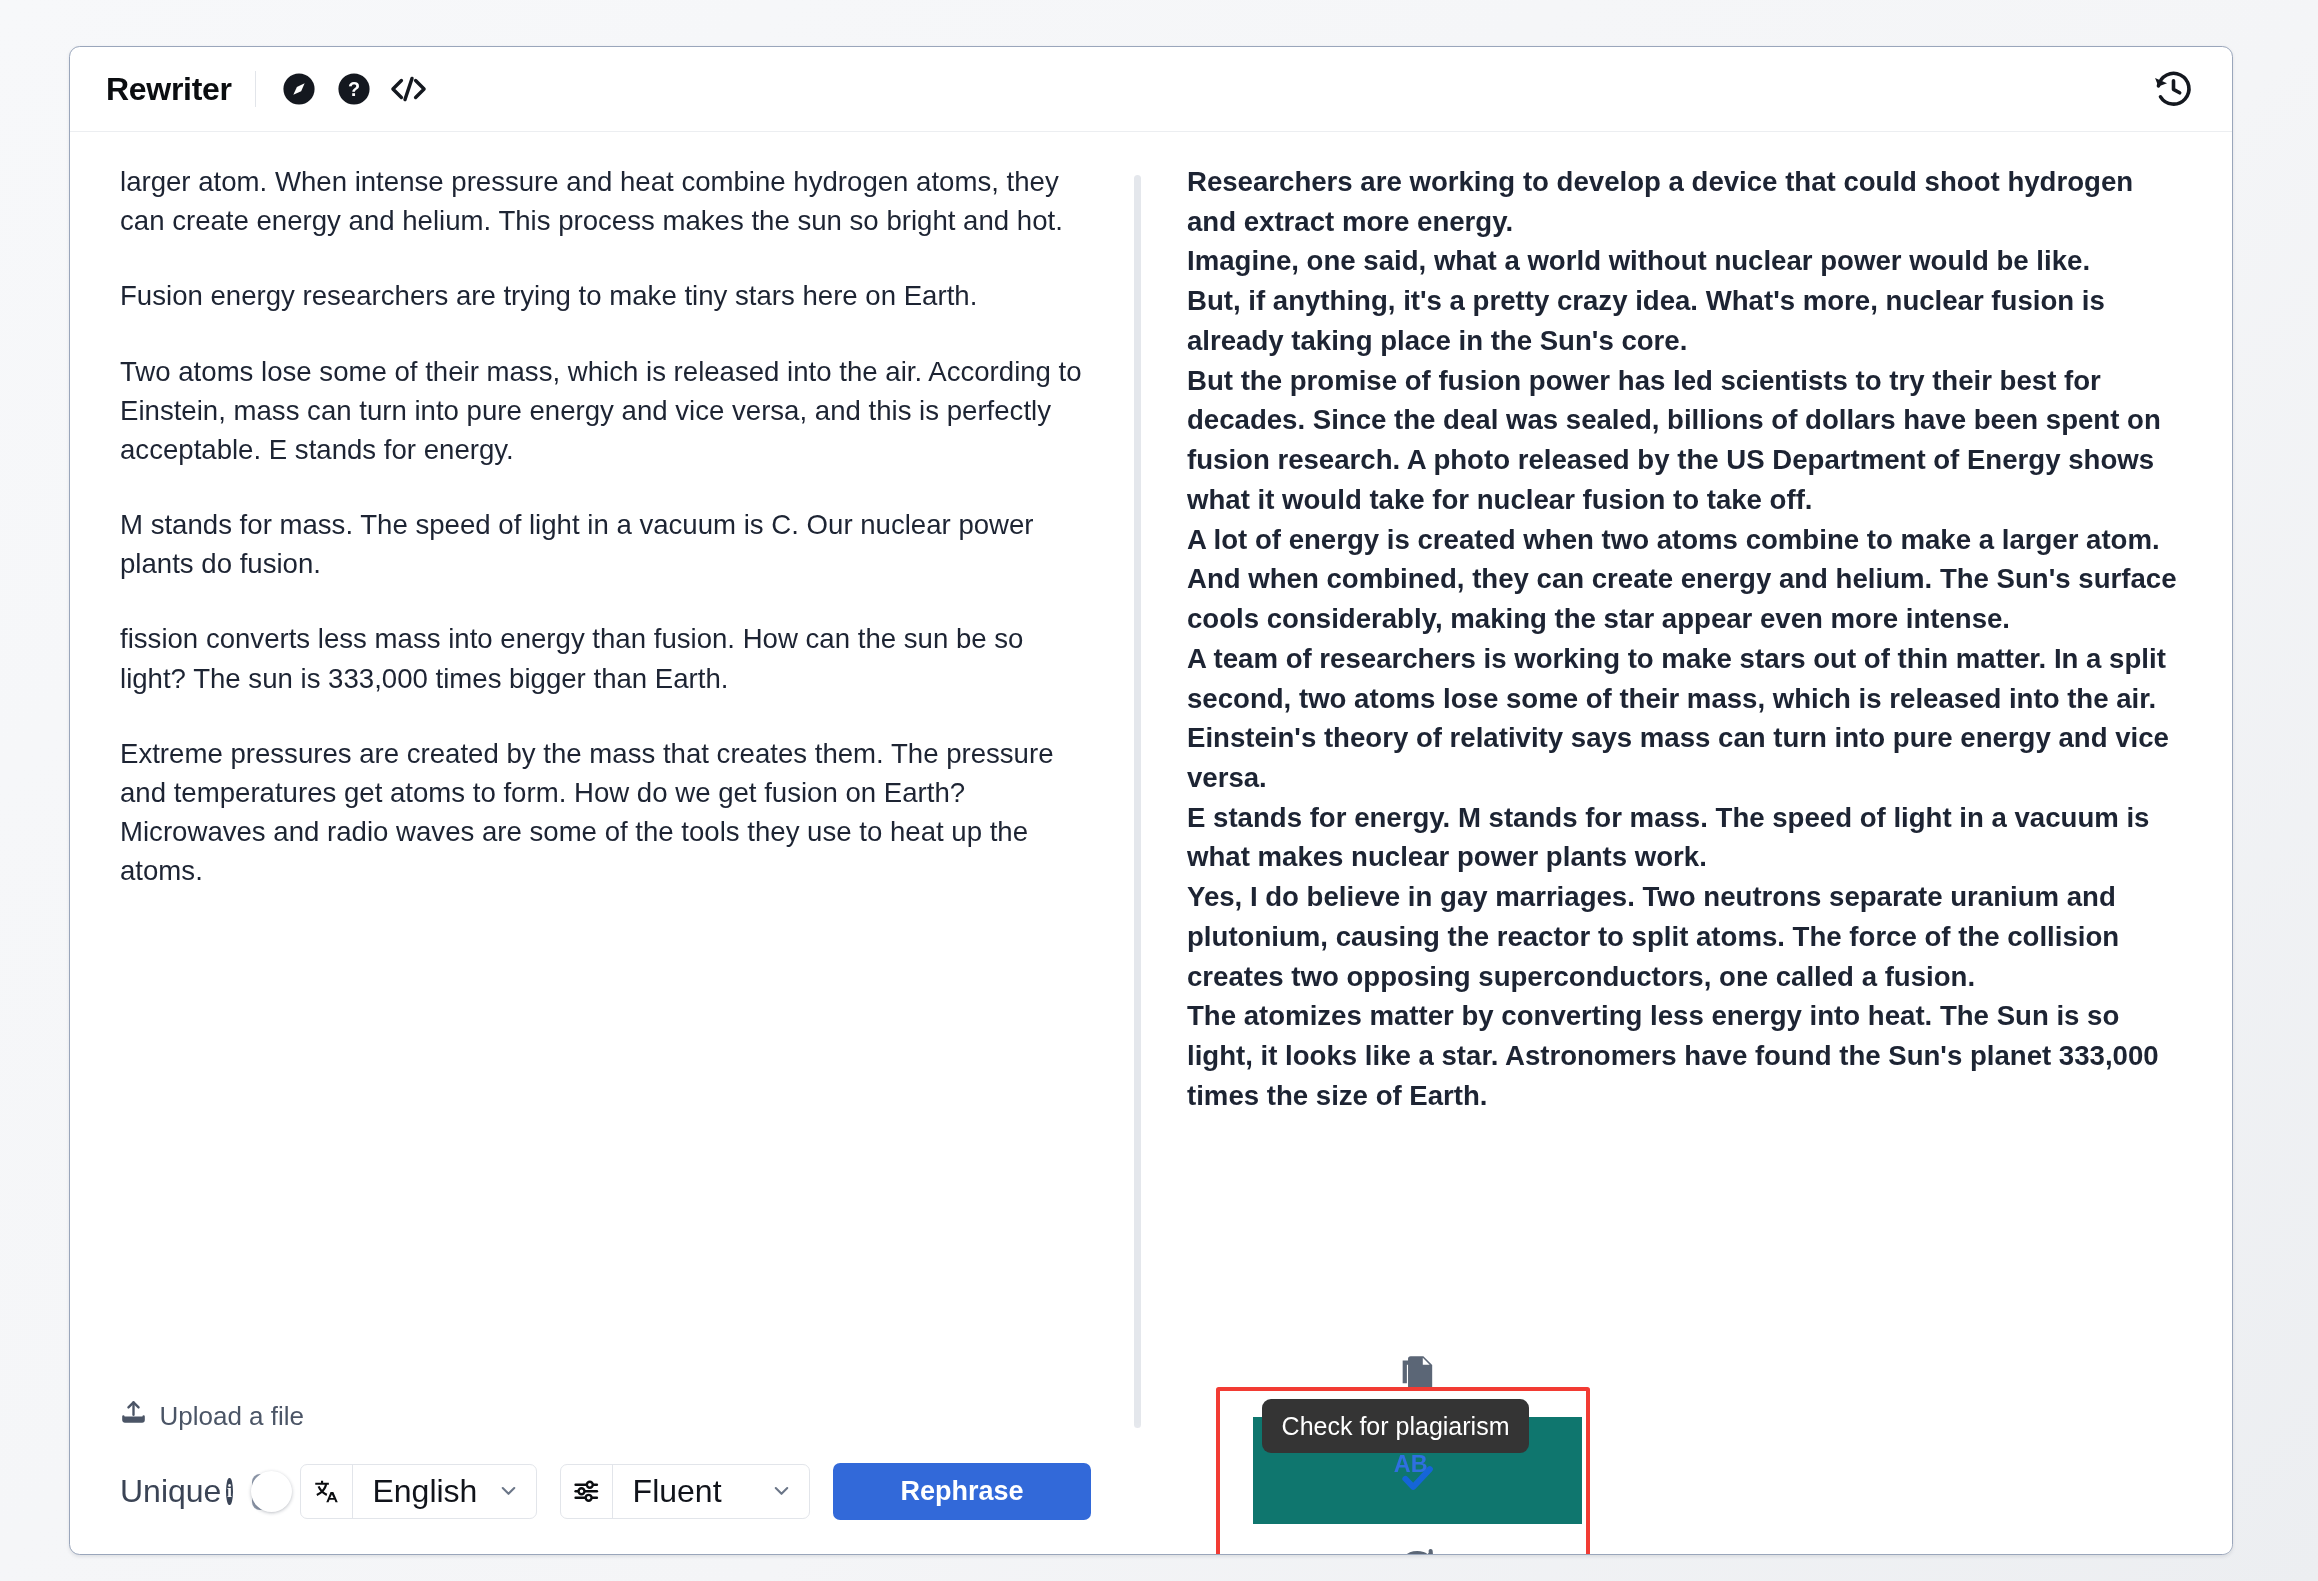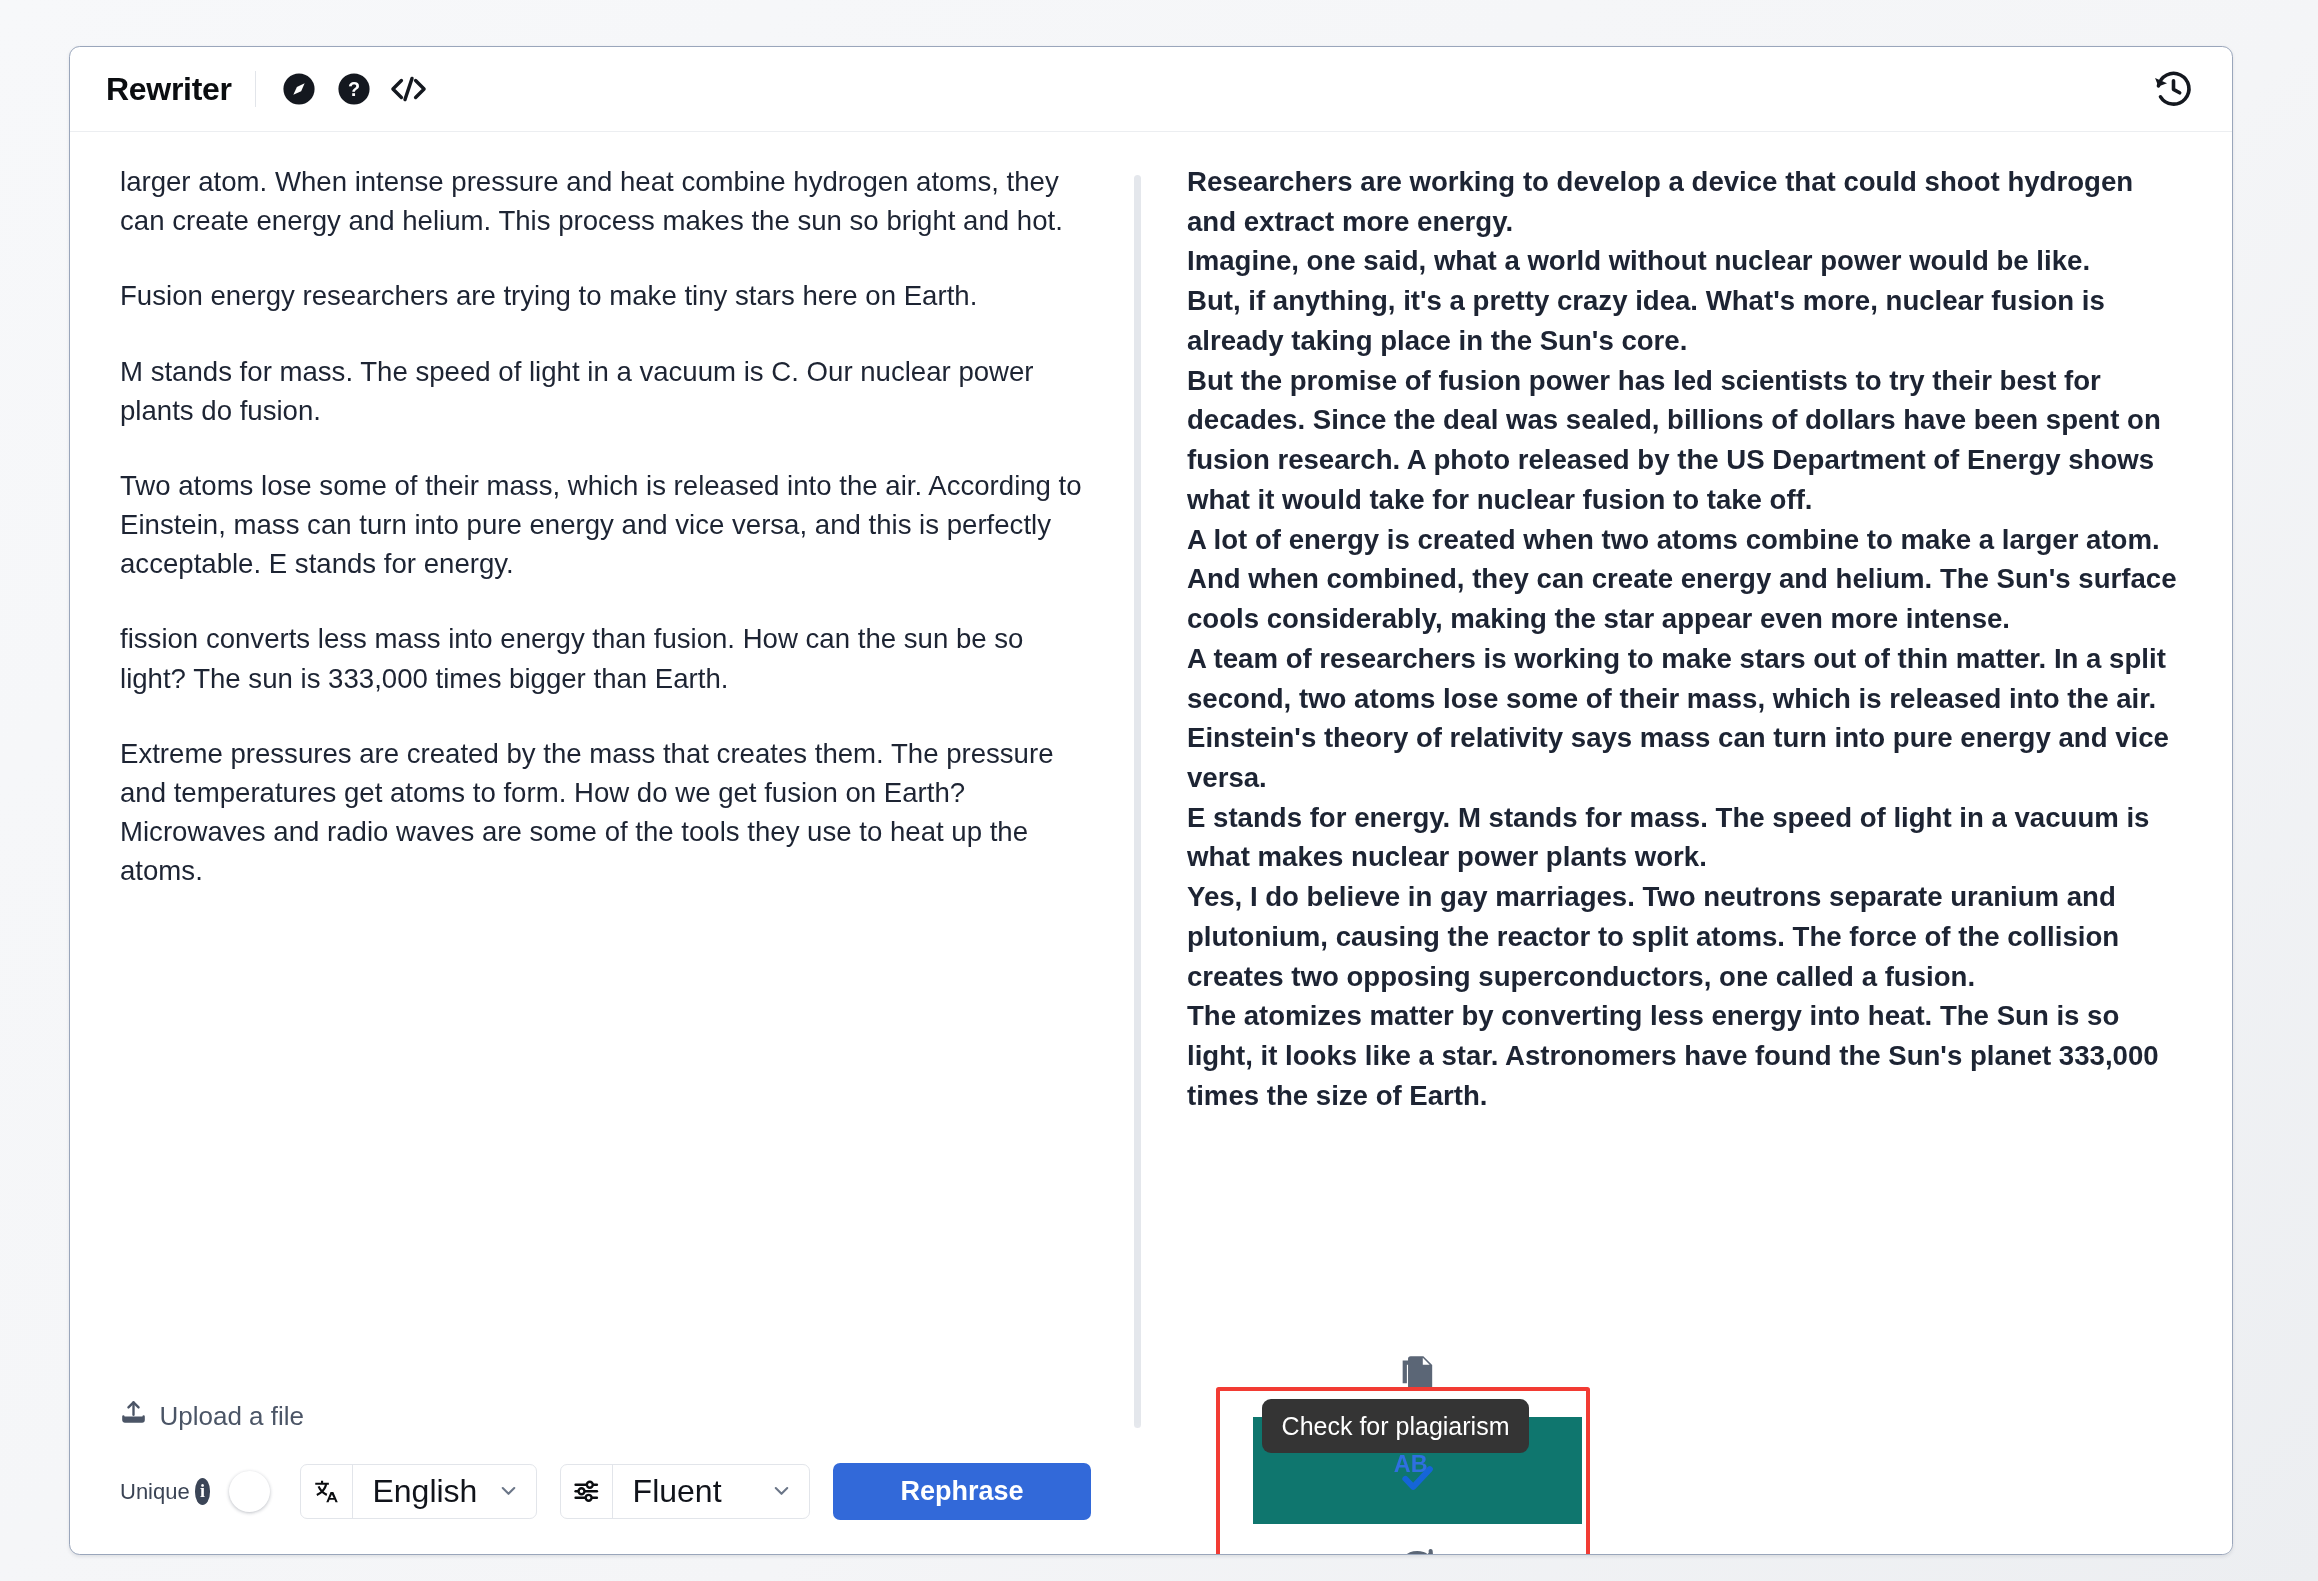"M stands for mass. The" p { order: before "Two atoms lose some of" -> after "Two atoms lose some of" }
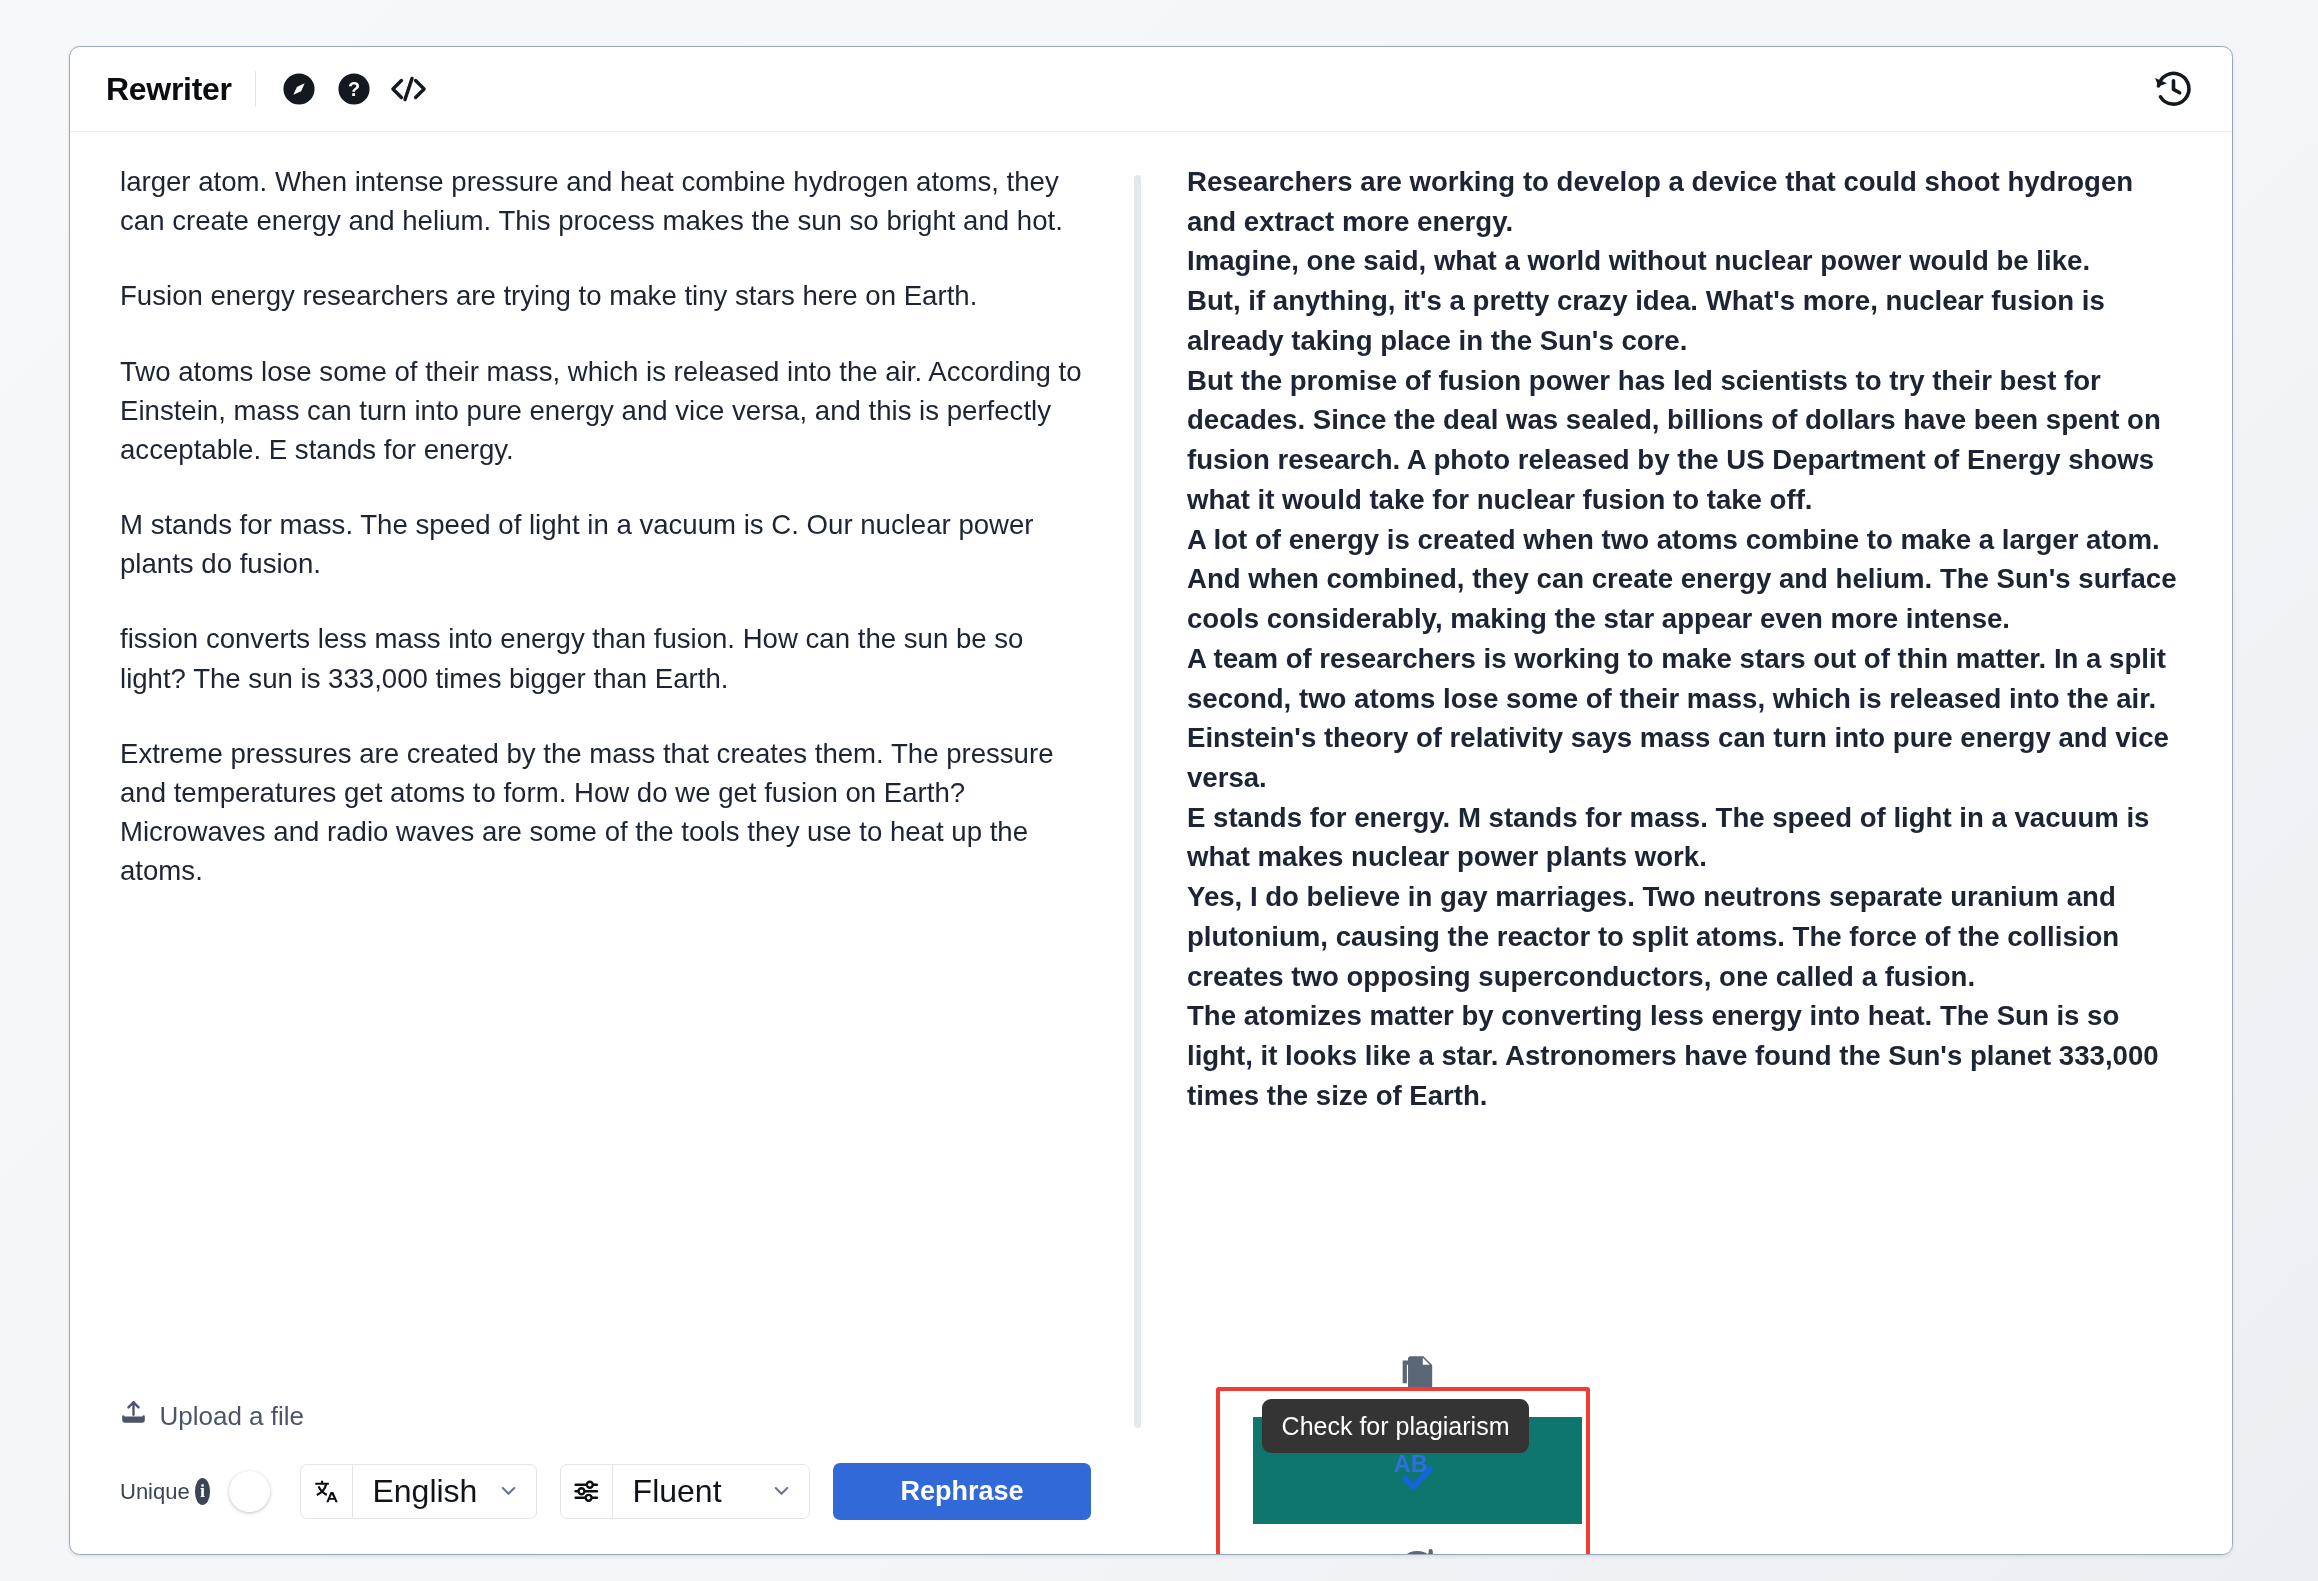"Unique" #unique-label { font-size: 22px -> 32px }
